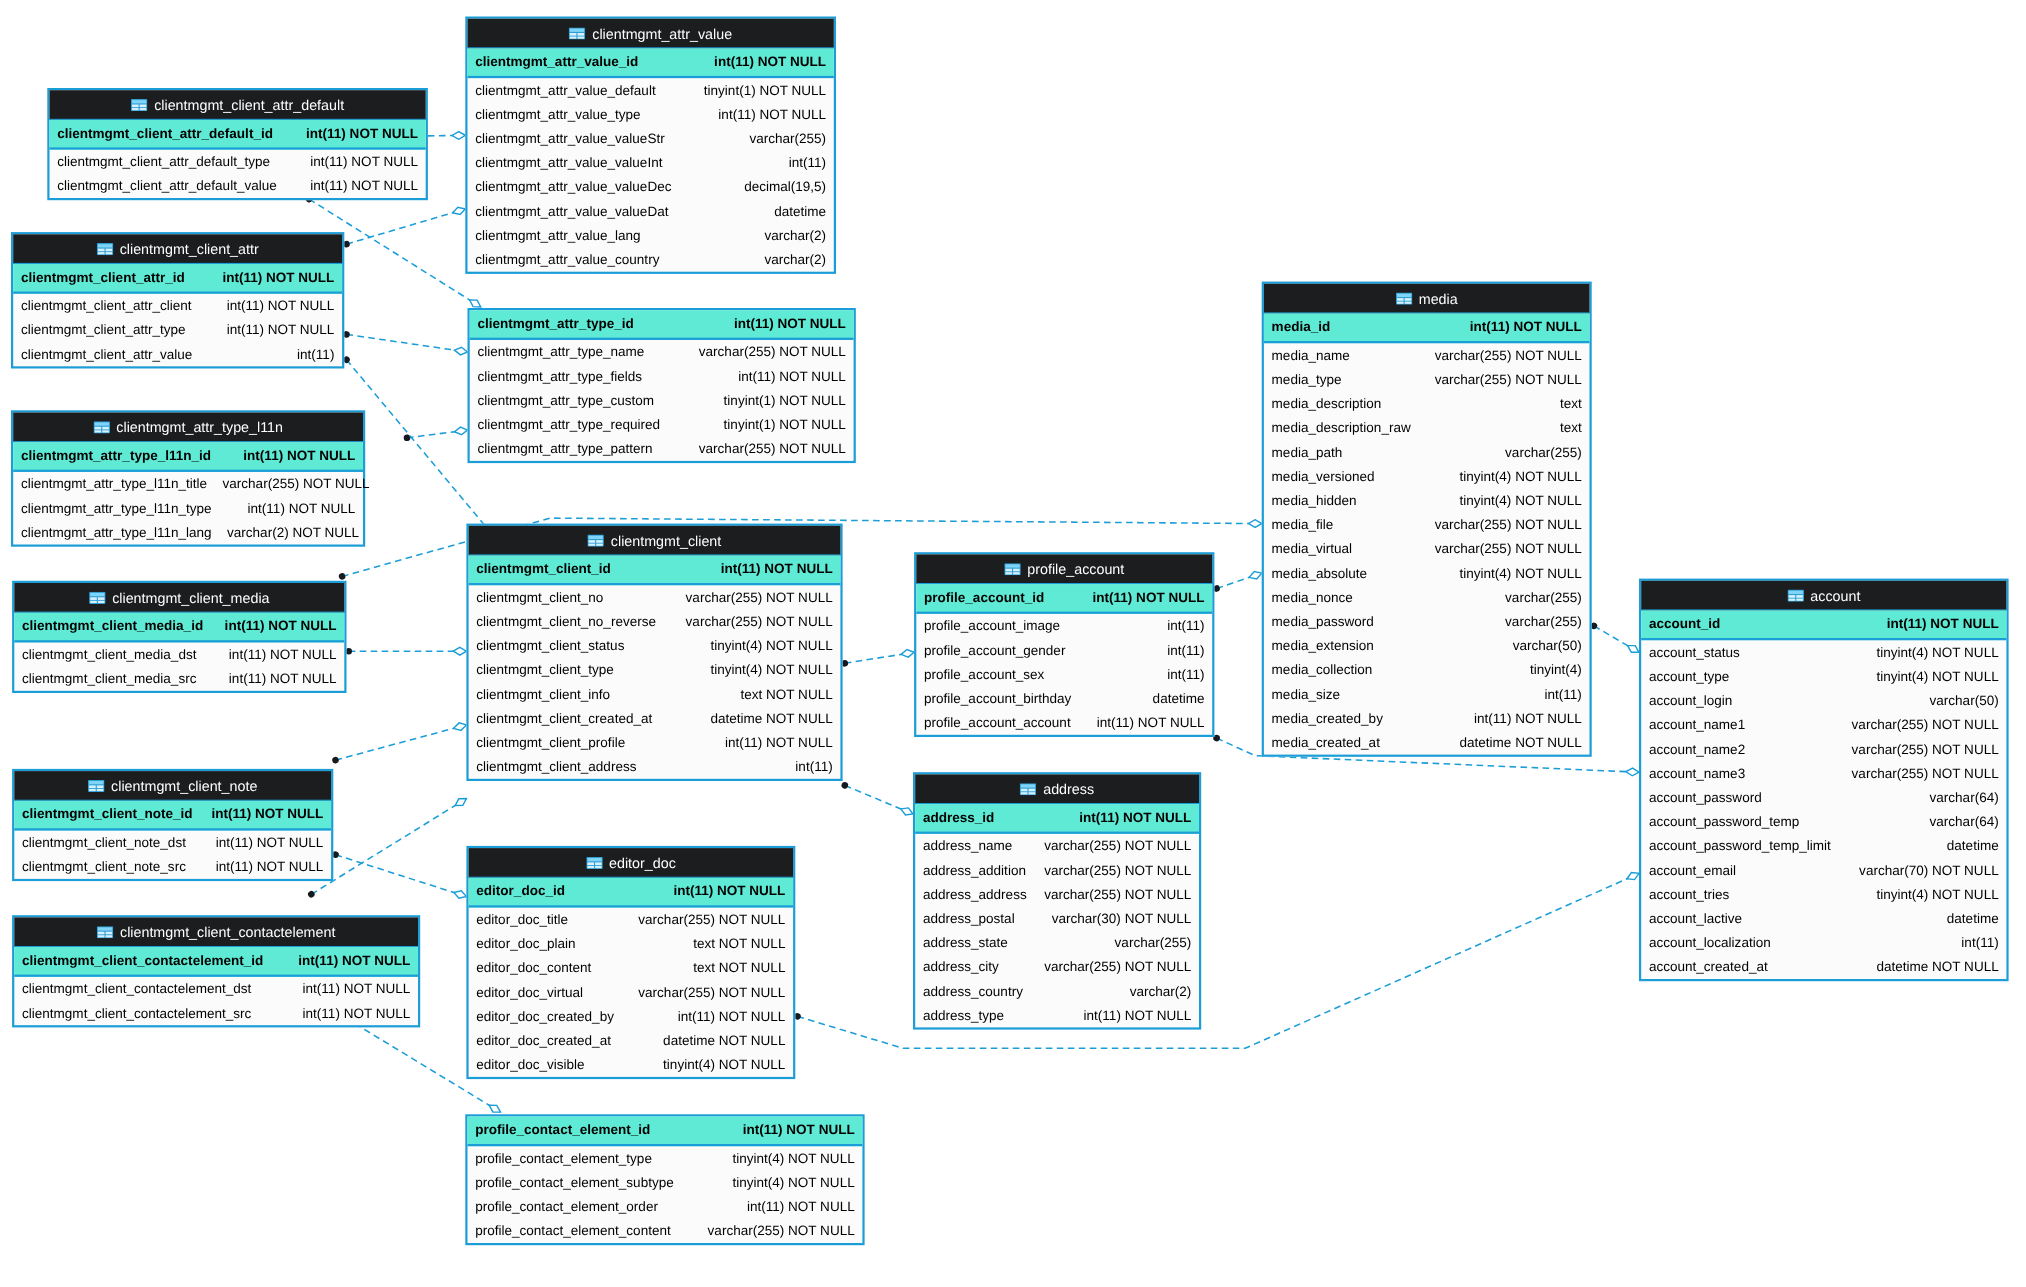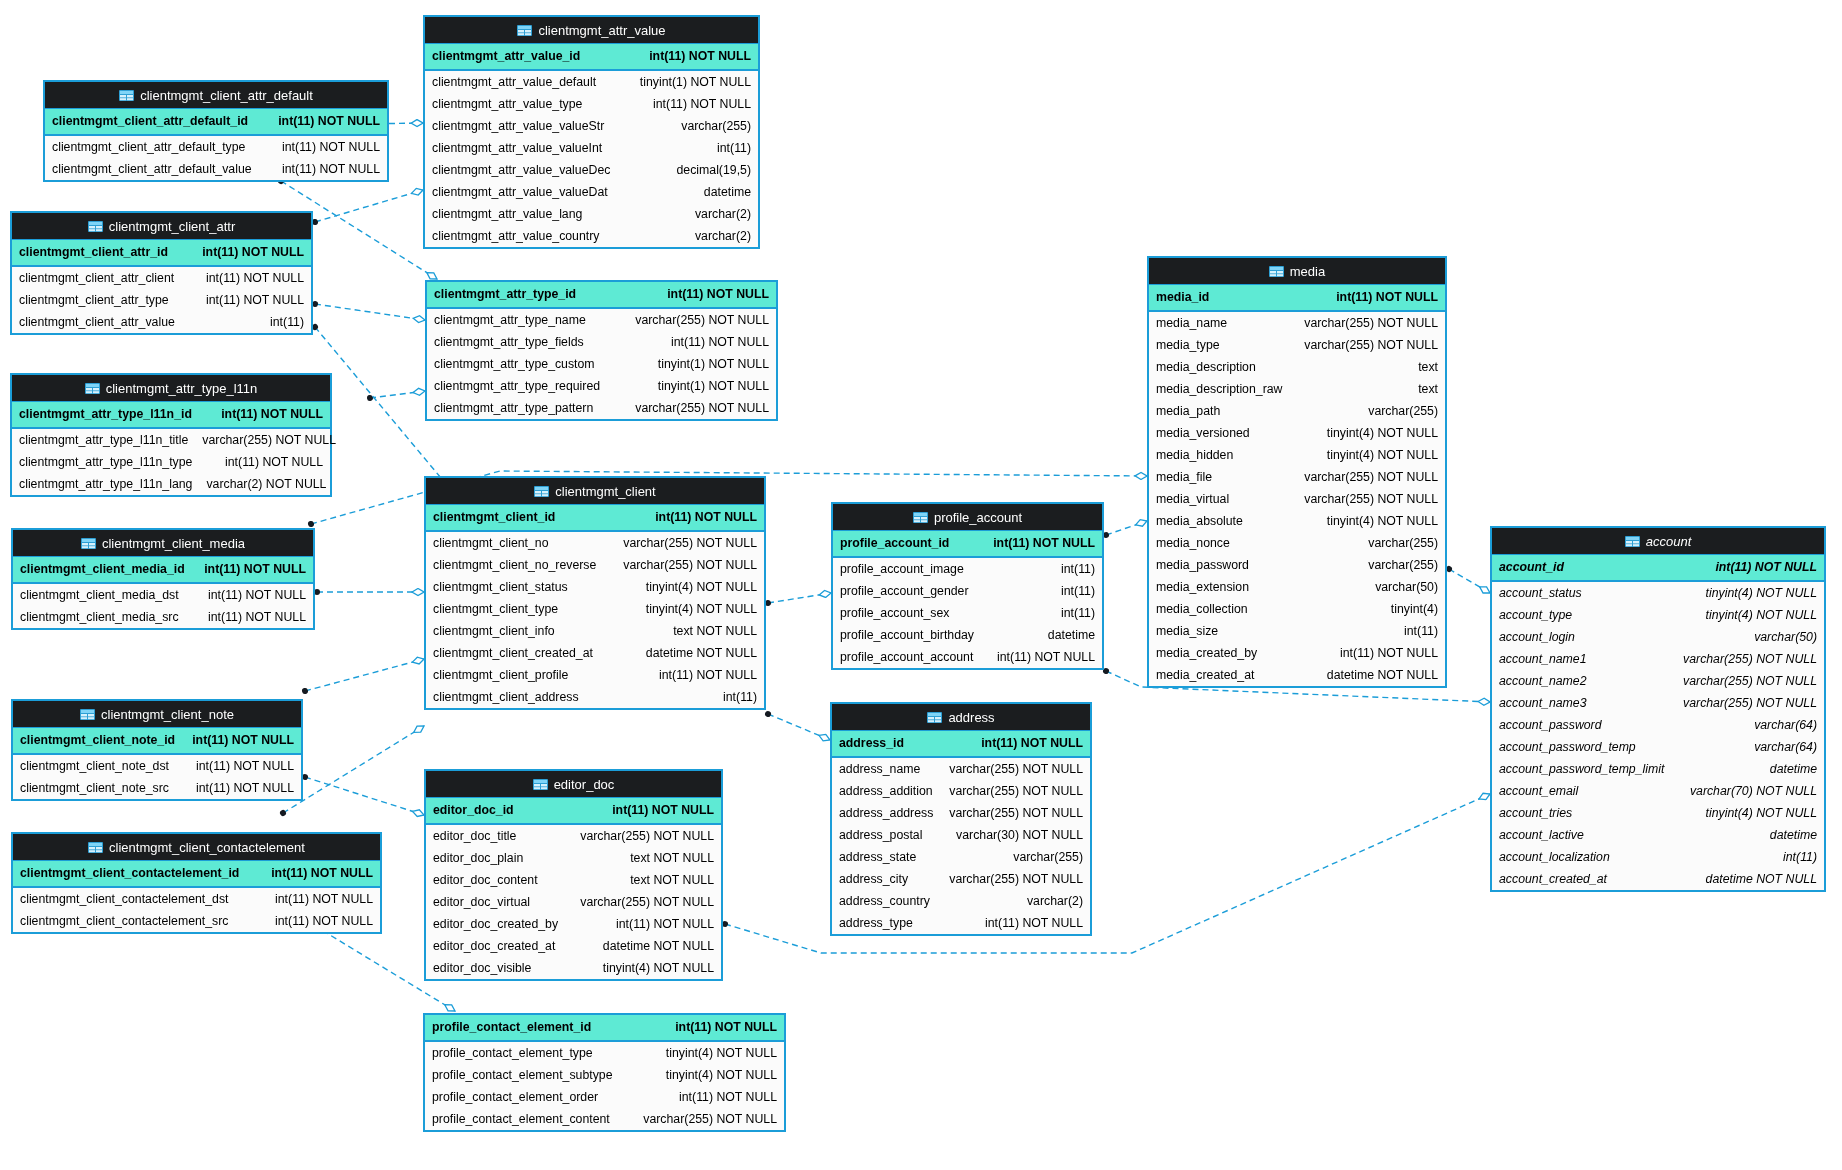"account" div.table { font-style: italic -> none }
